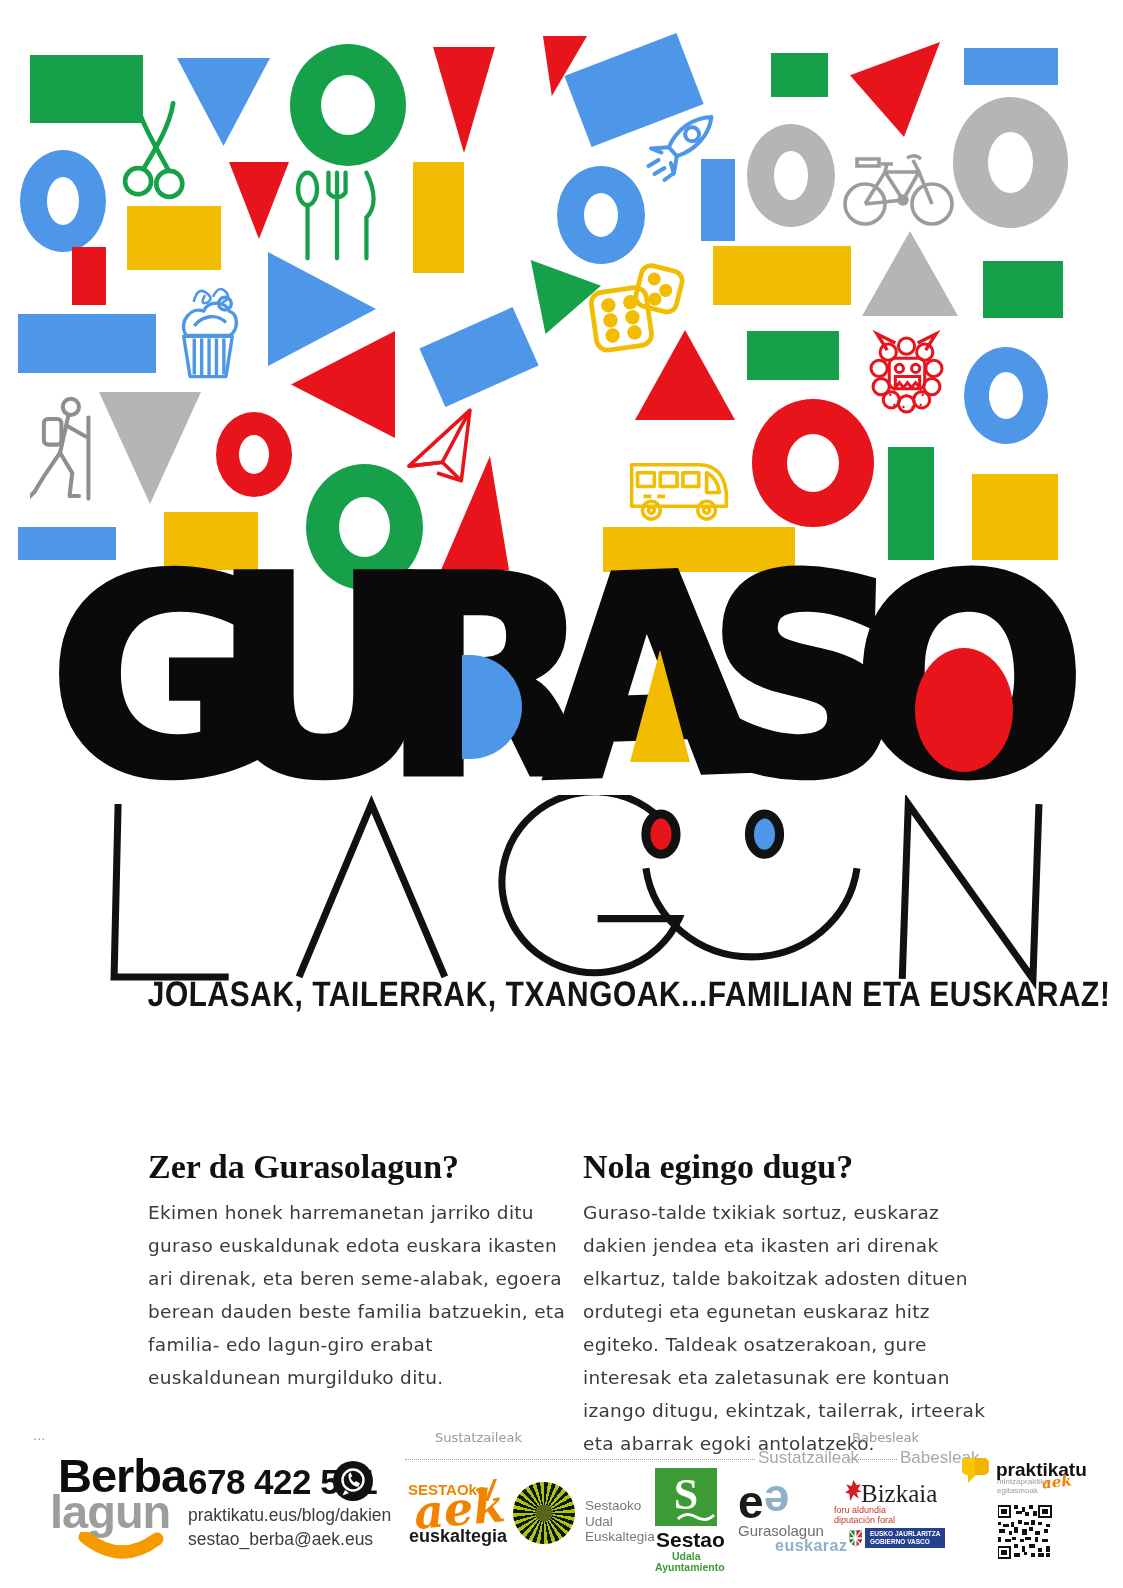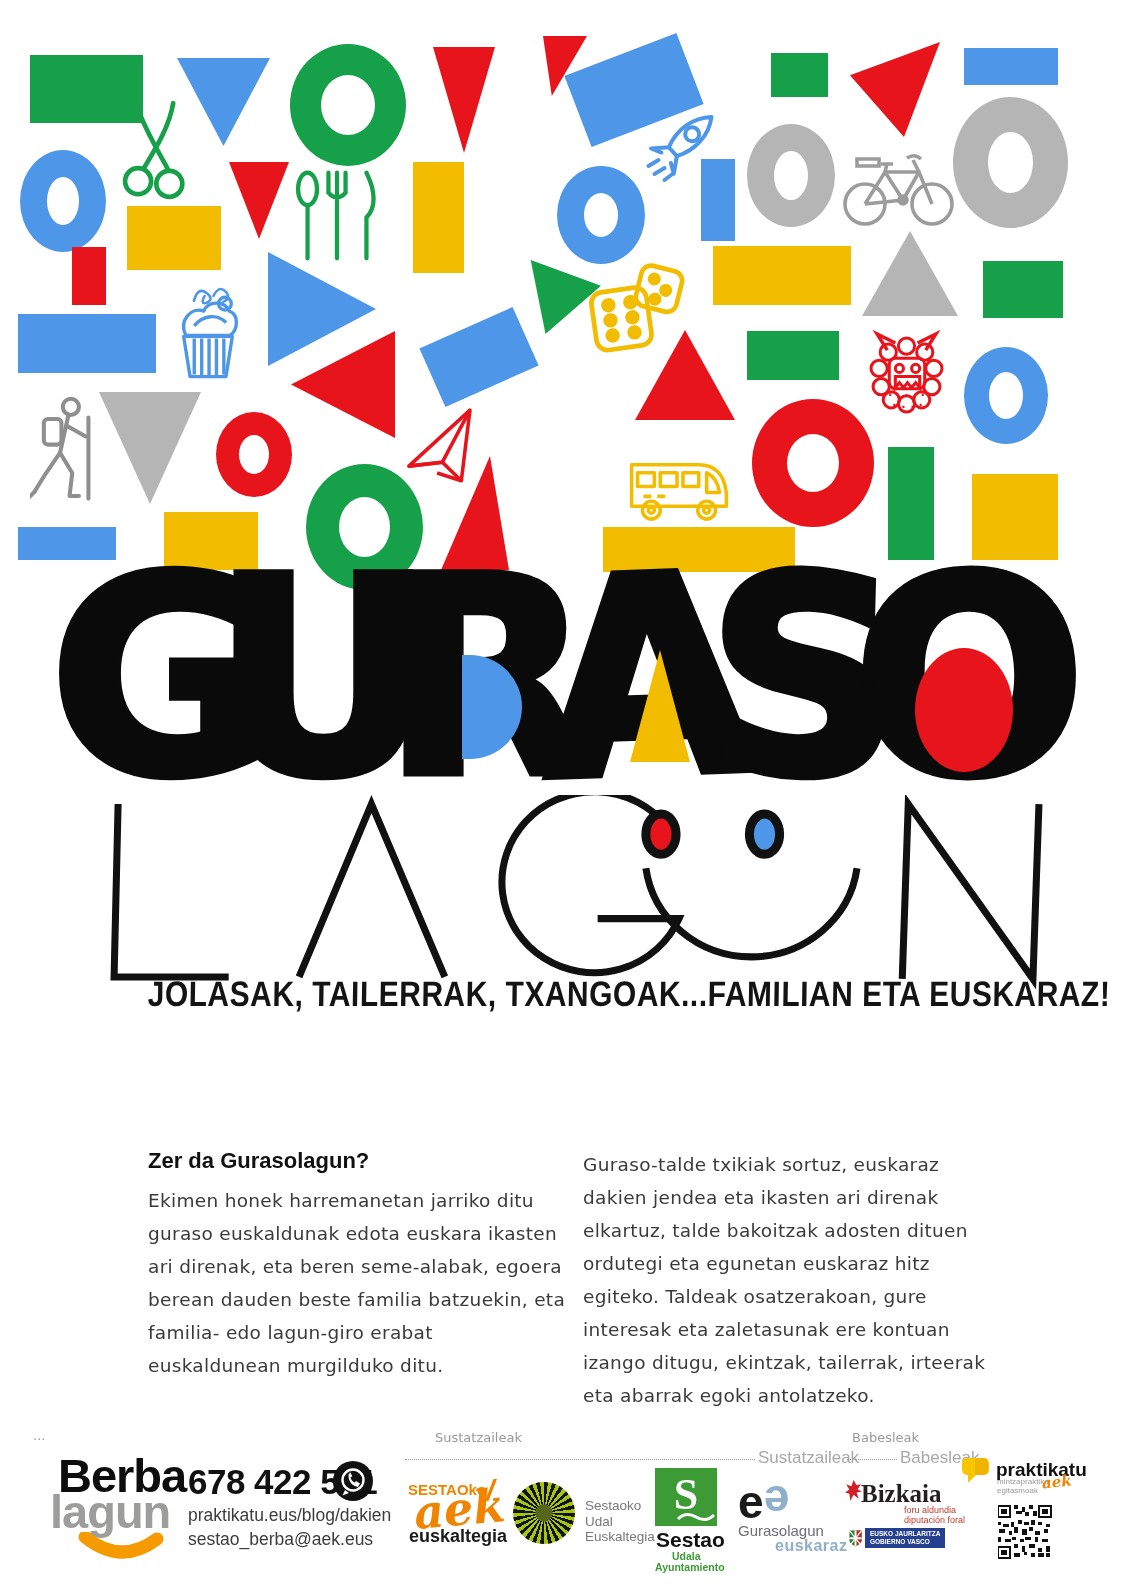"Zer da Gurasolagun?" .col h3 { font-family: Liberation Sans, sans-serif -> Liberation Serif, serif; font-size: 22px -> 34px }
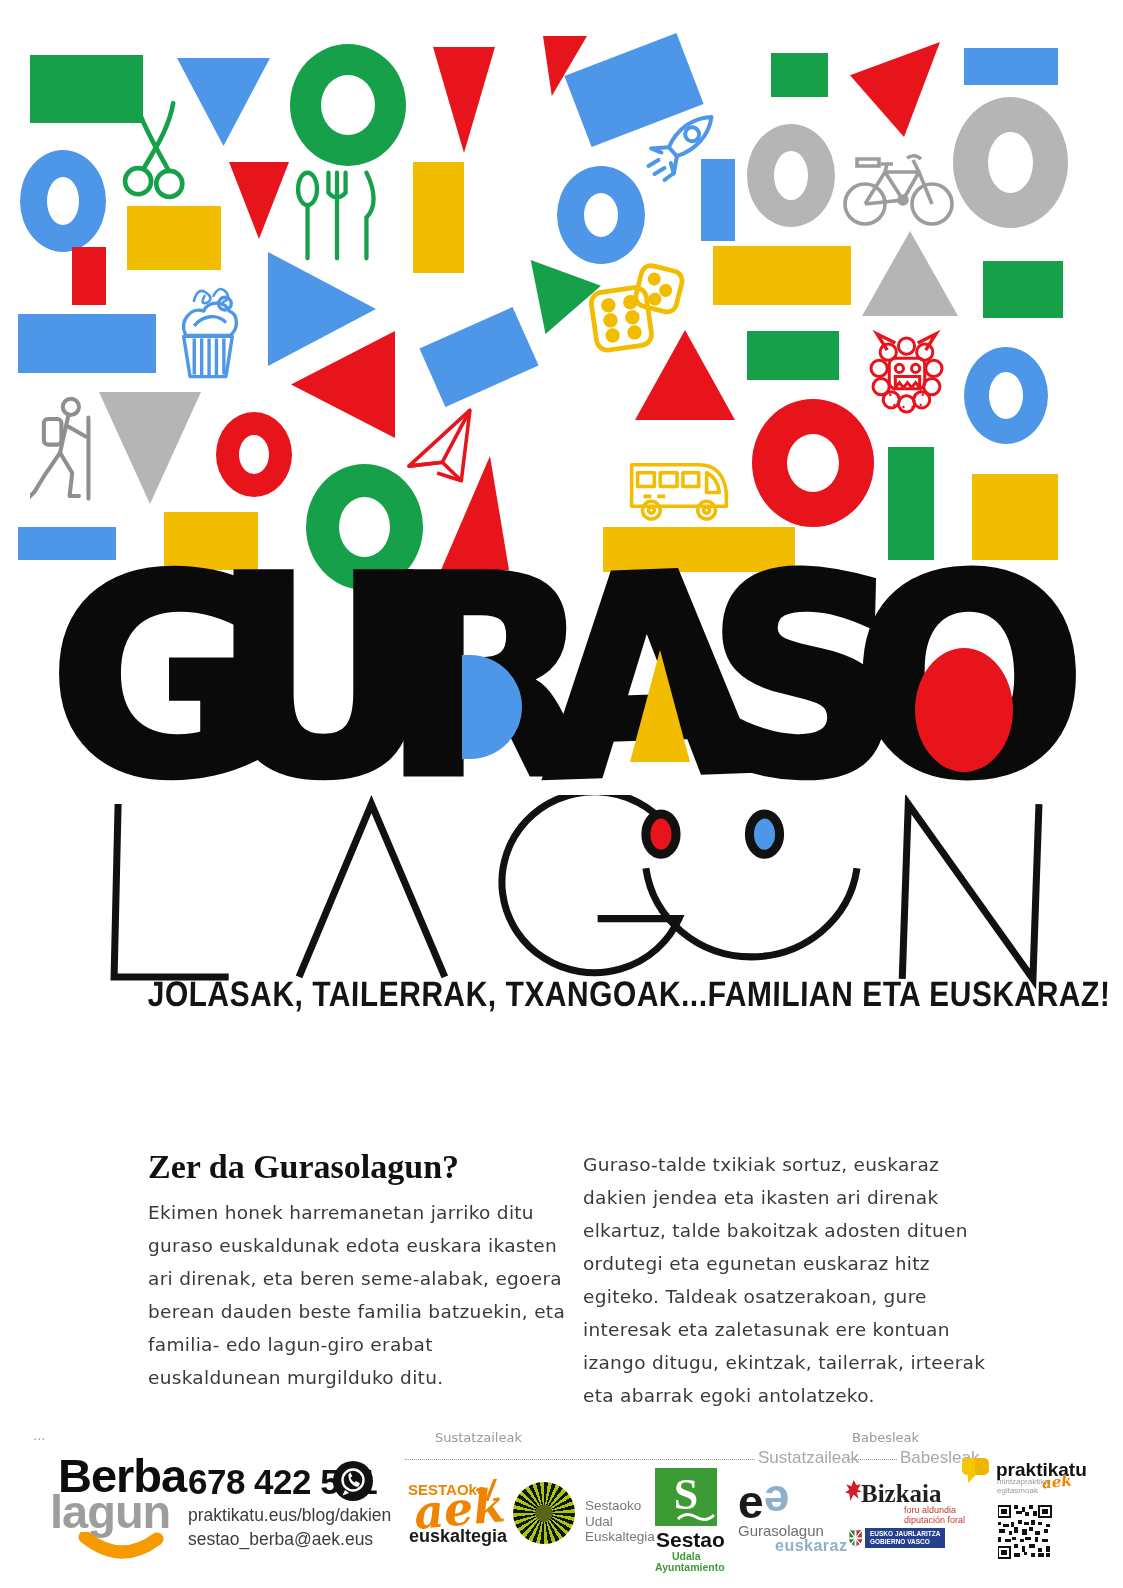"Nola egingo dugu?" h3 { html: none -> <h3>Nola egingo dugu?</h3> }
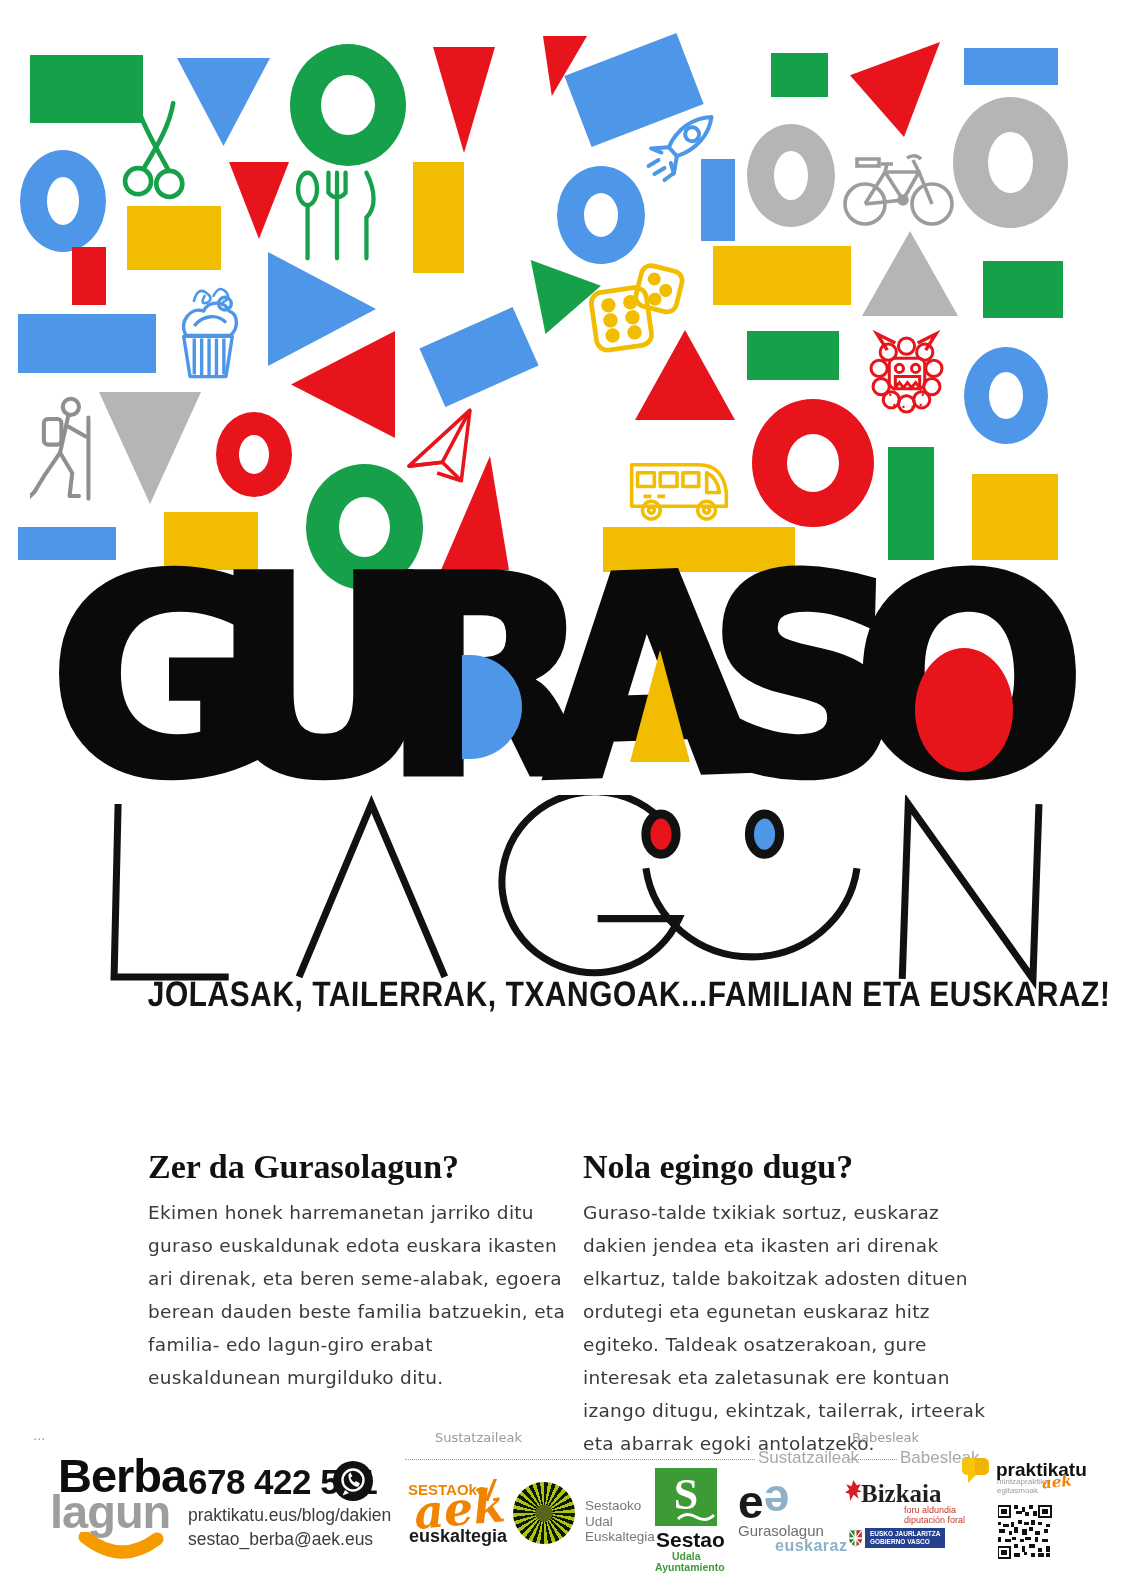"Bizkaia" div.logo-txt { font-weight: bold -> normal }
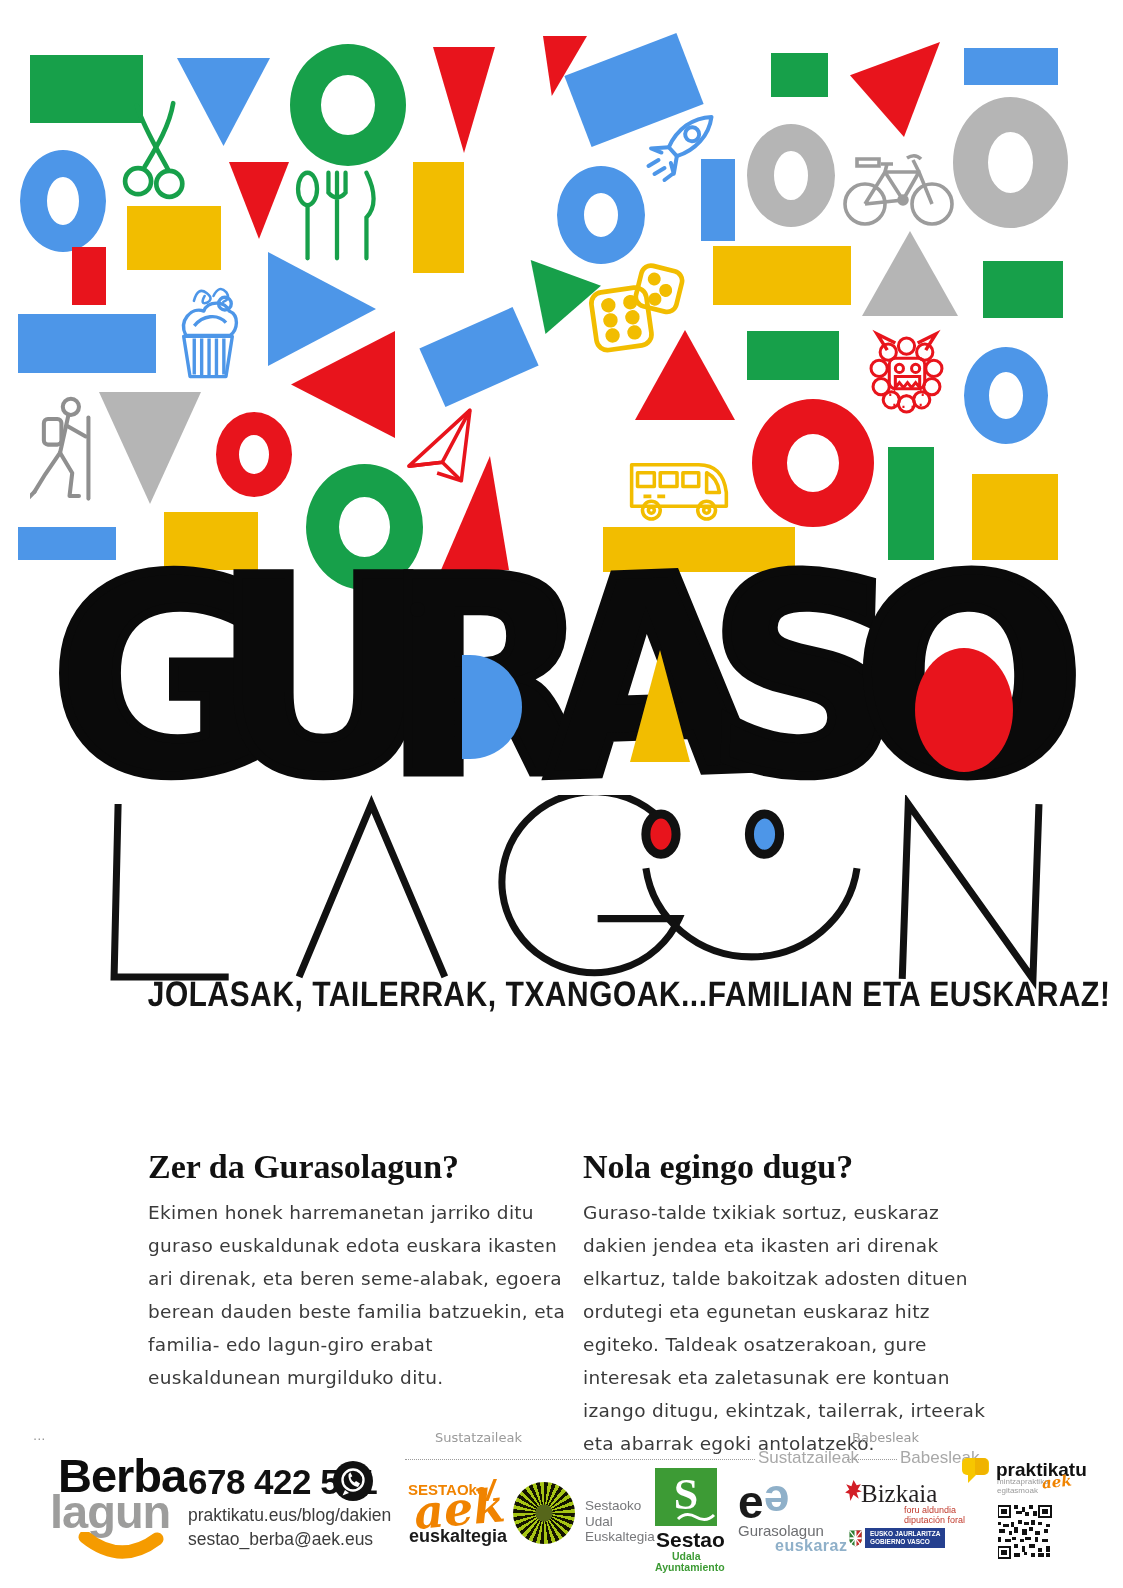"foru aldundia" div.logo-txt { left: 904px -> 834px }
